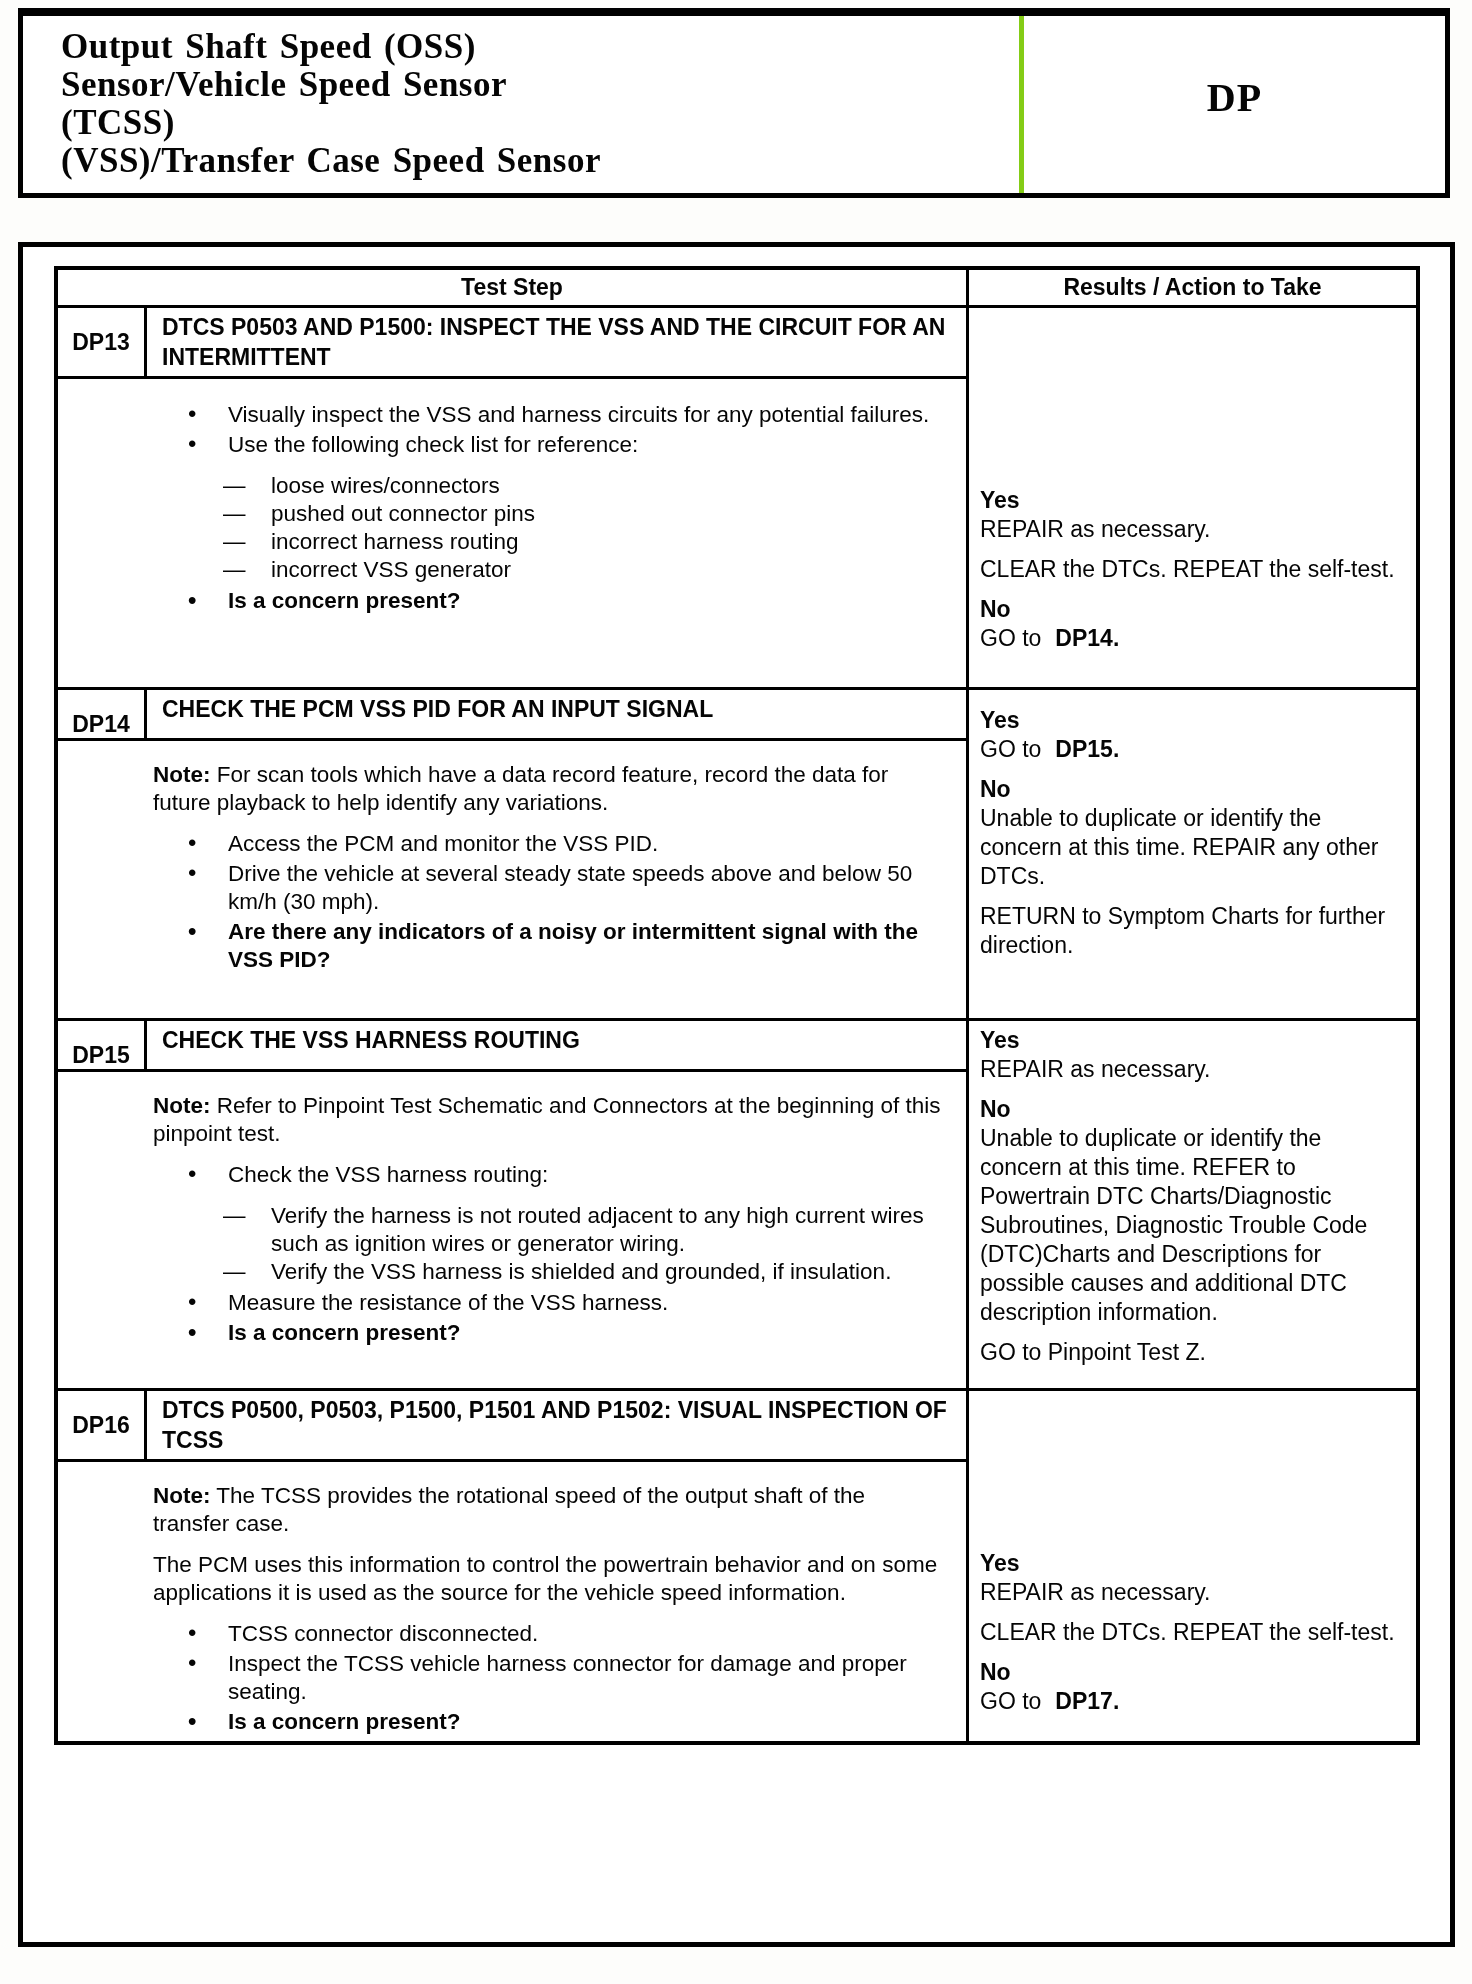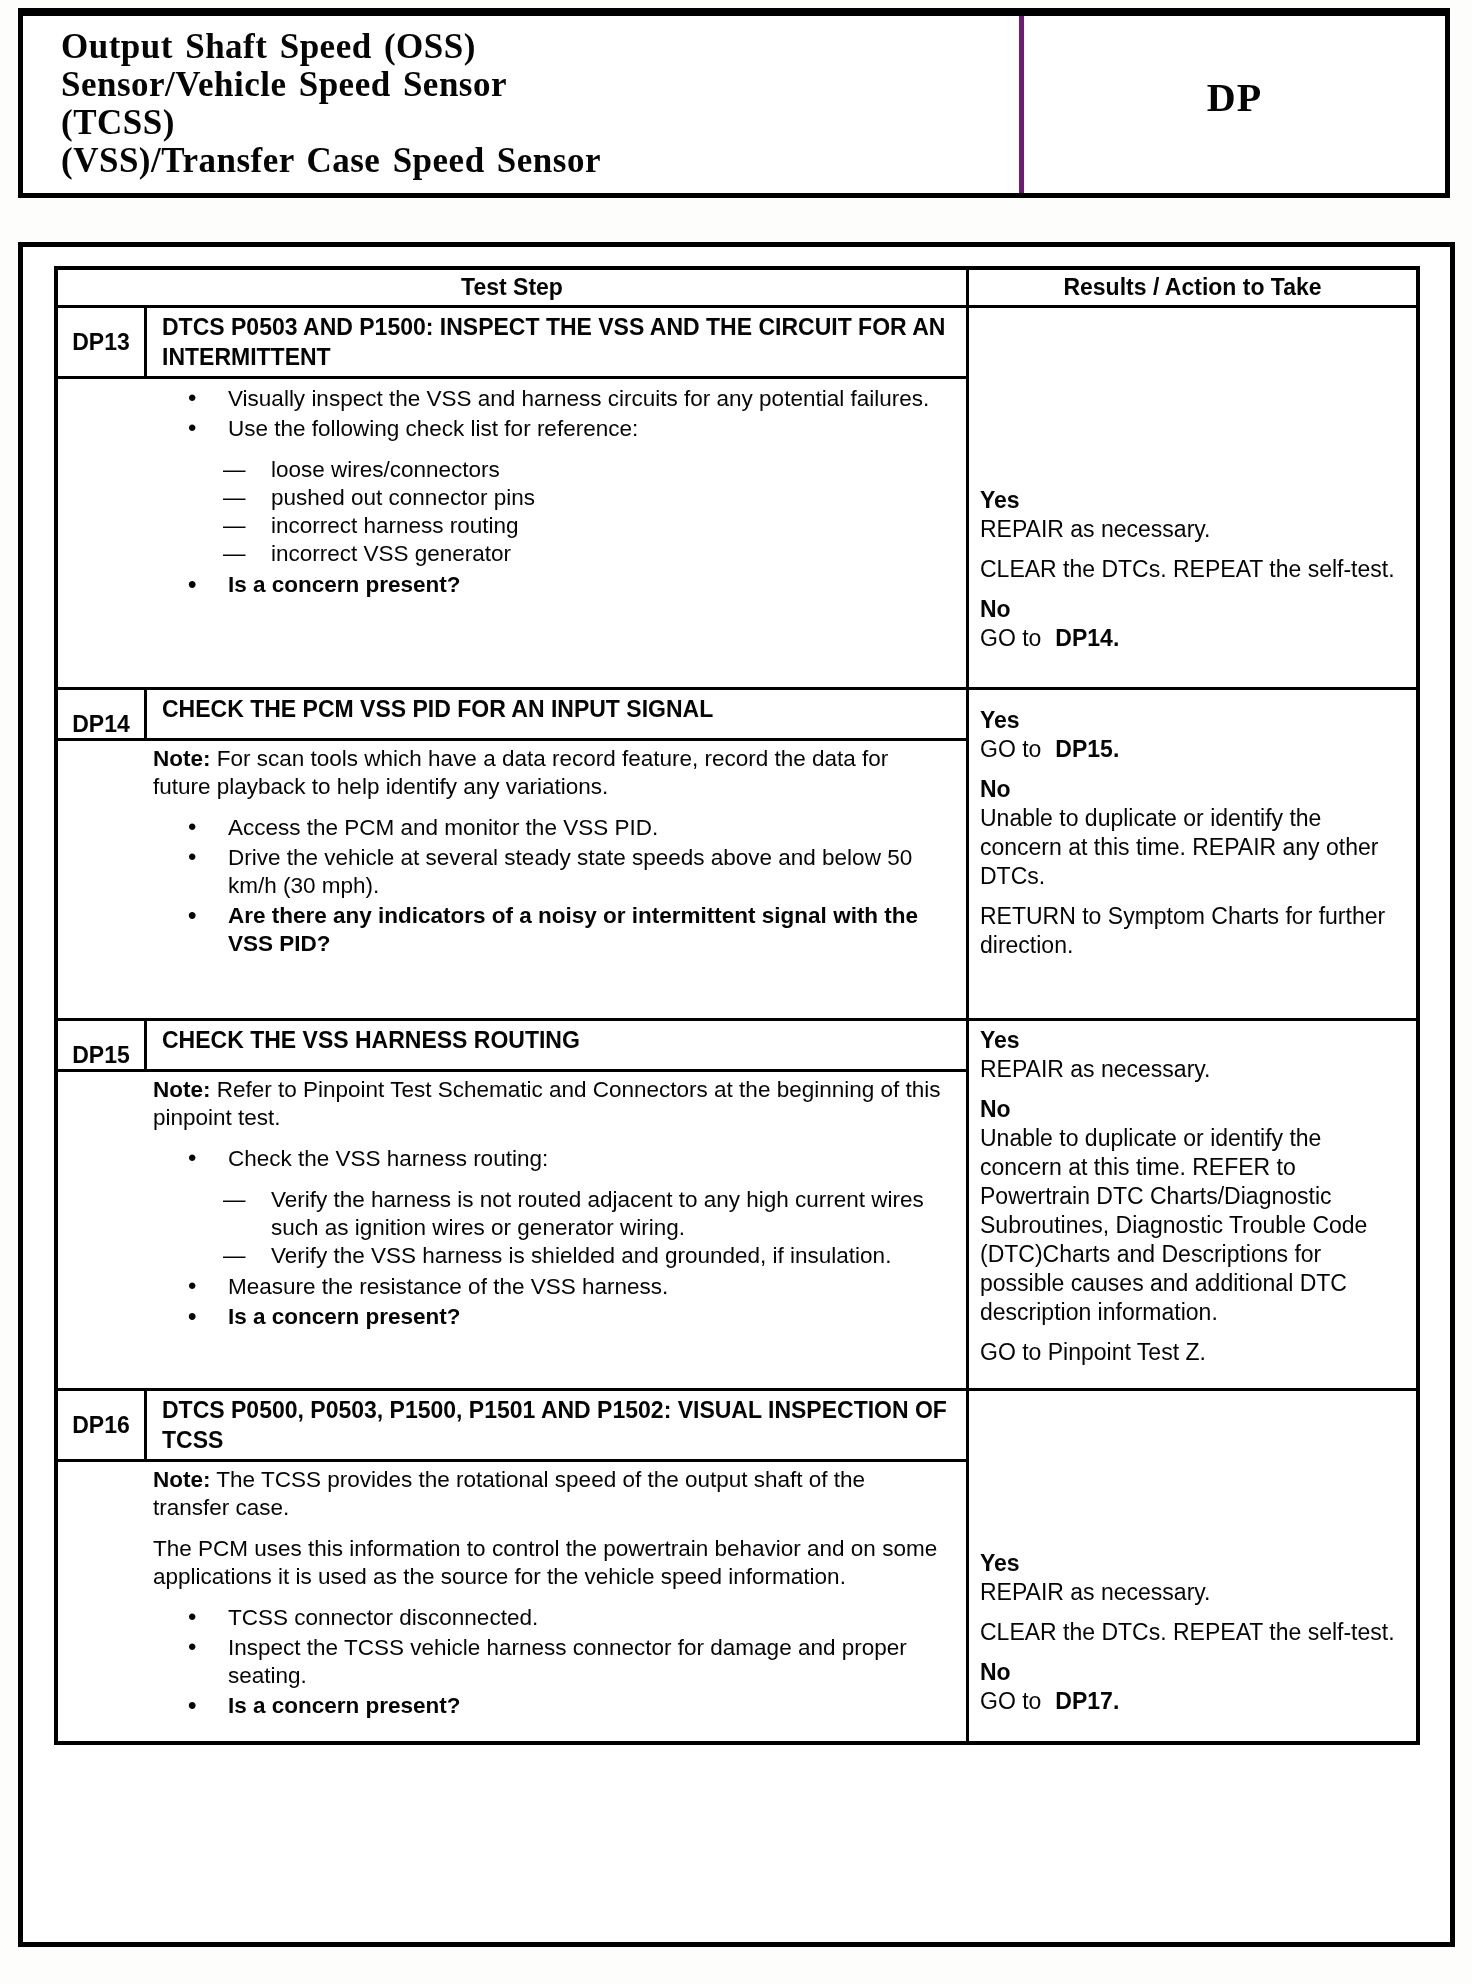"Output Shaft Speed (OSS)" .header-left { border-right: 5px solid #701a75 -> 5px solid #84cc16 }
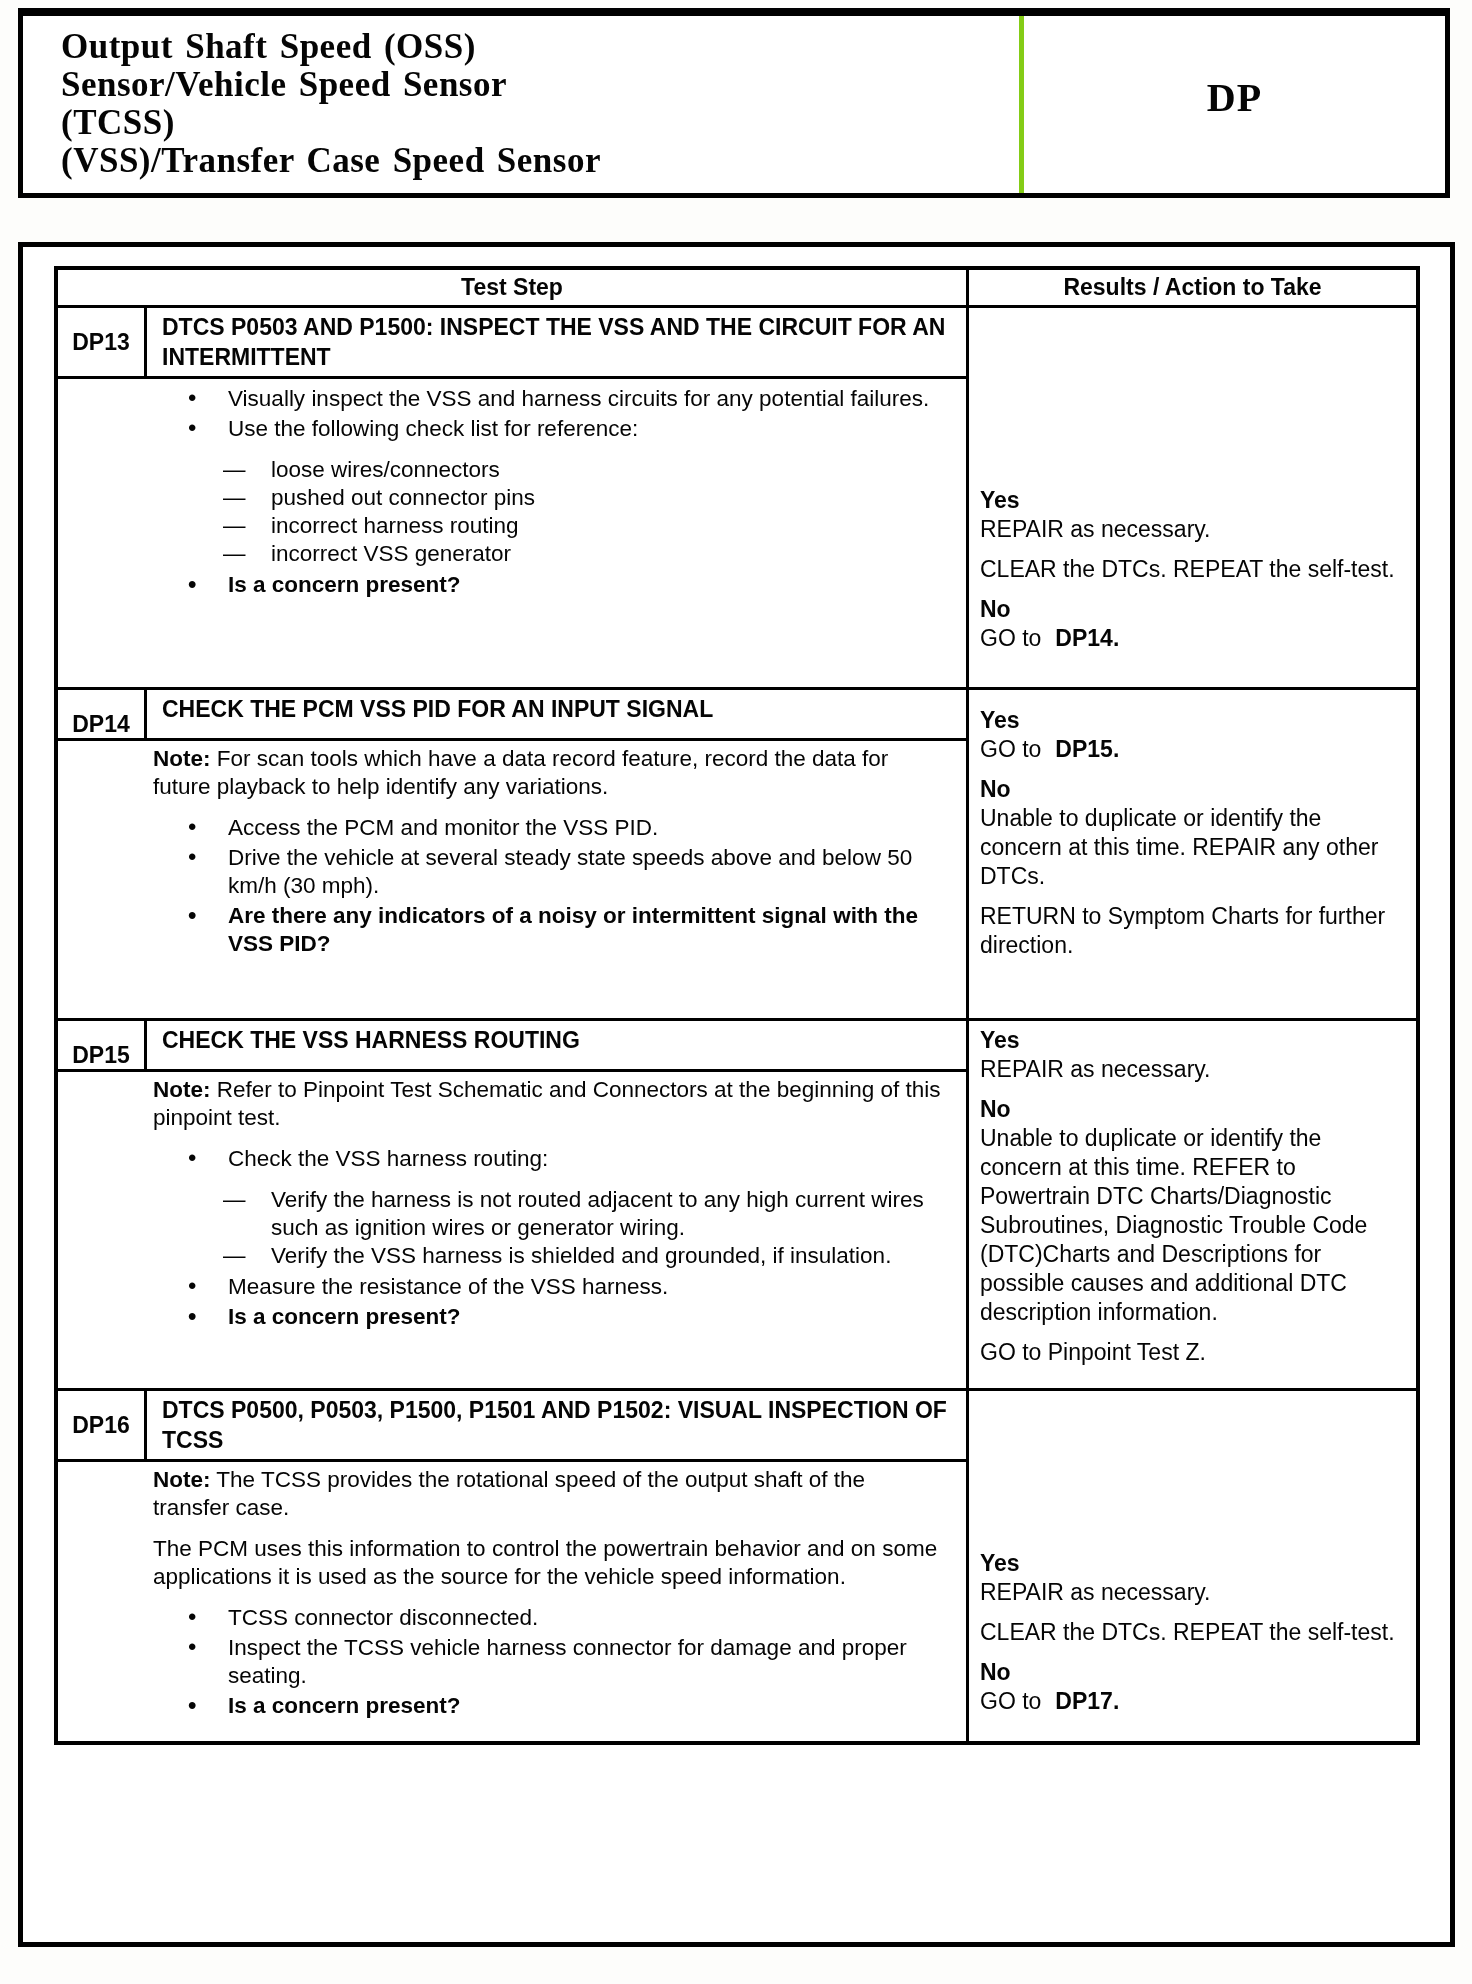"Visually inspect the VSS and" .step-body { padding: 4px 20px 6px 95px -> 20px 20px 6px 95px }
